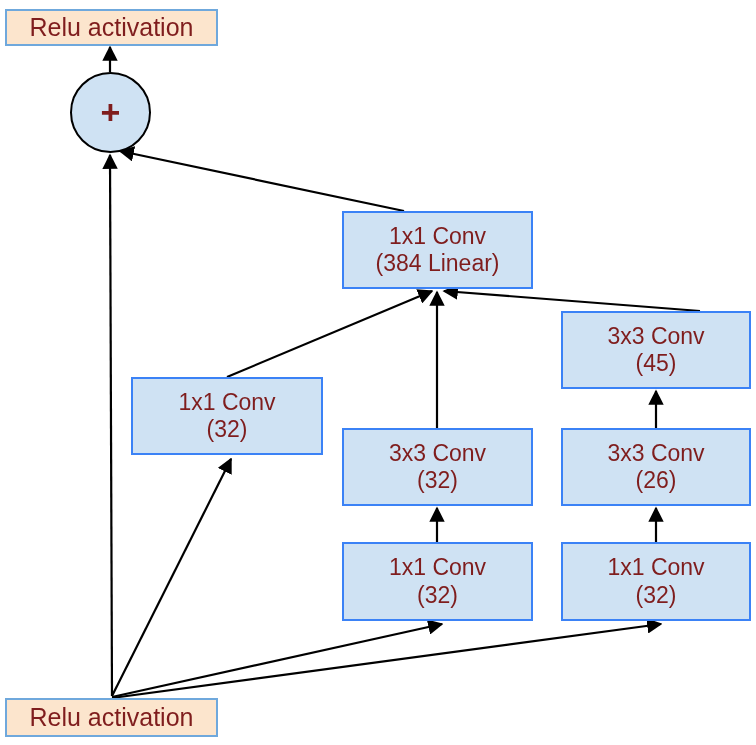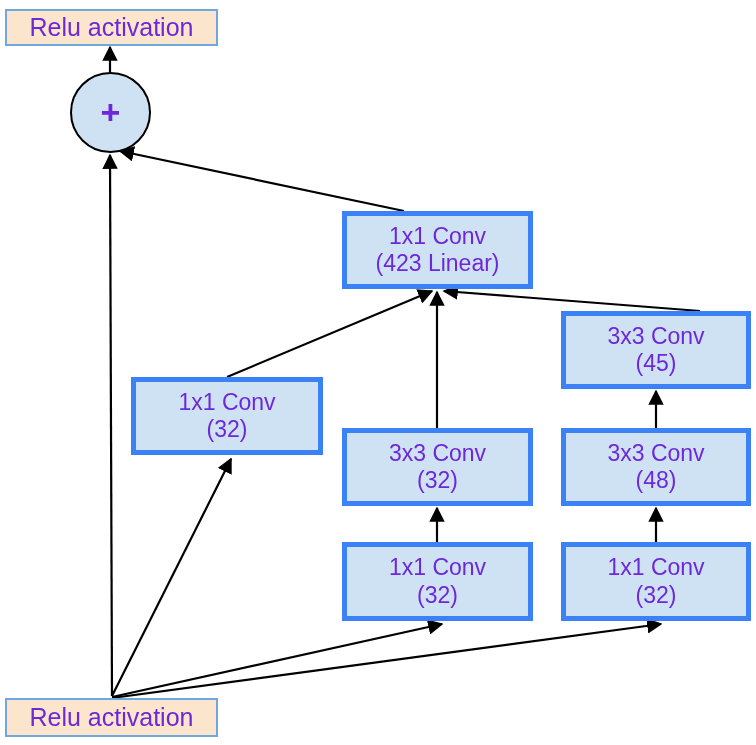"Relu activation" .node { color: #6d28d9 -> #7f1d1d }
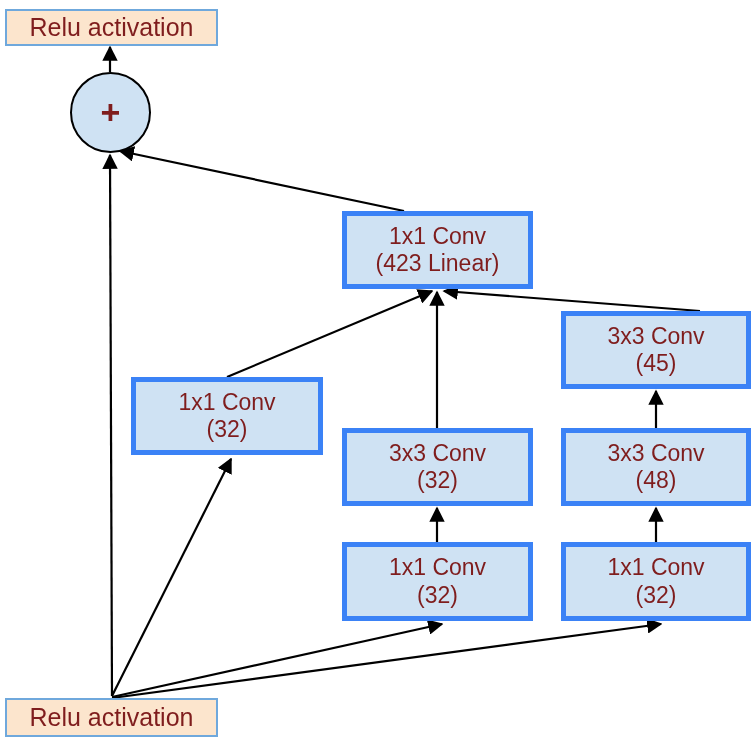"1x1 Conv" .box-conv { border: 5px solid #3b82f6 -> 2px solid #3b82f6 }
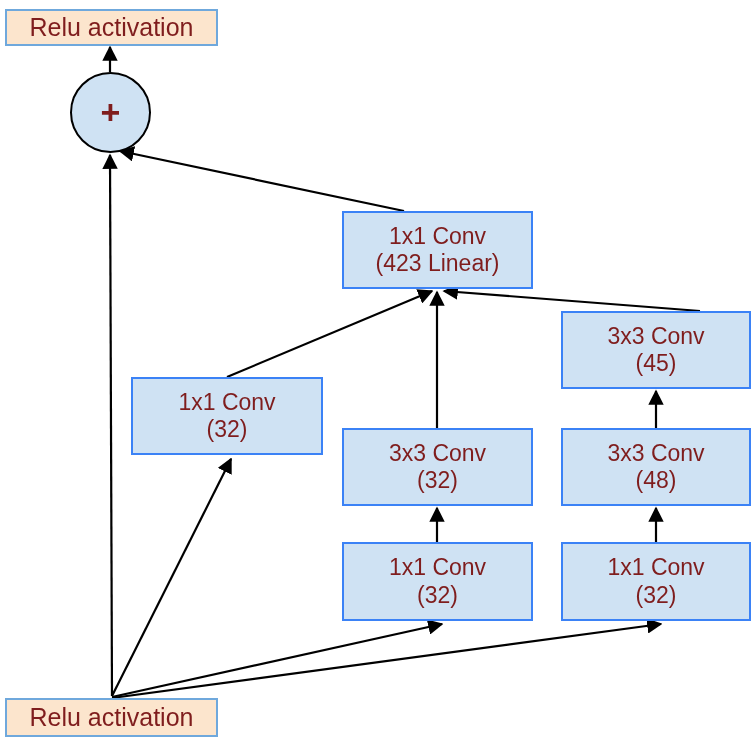"(423 Linear)" span.line2 { text: 423 -> 384 }
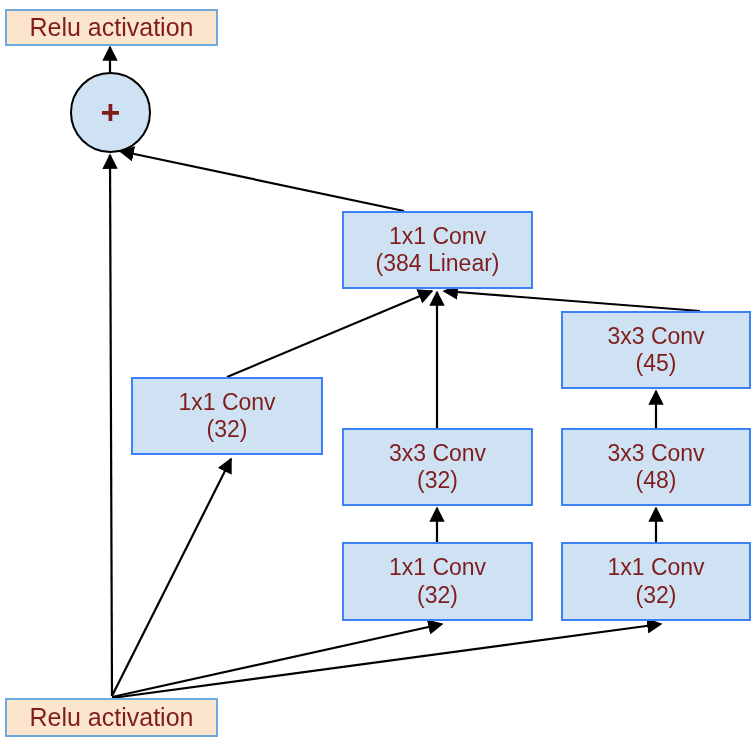"(48)" span.line2 { text: 48 -> 26 }
